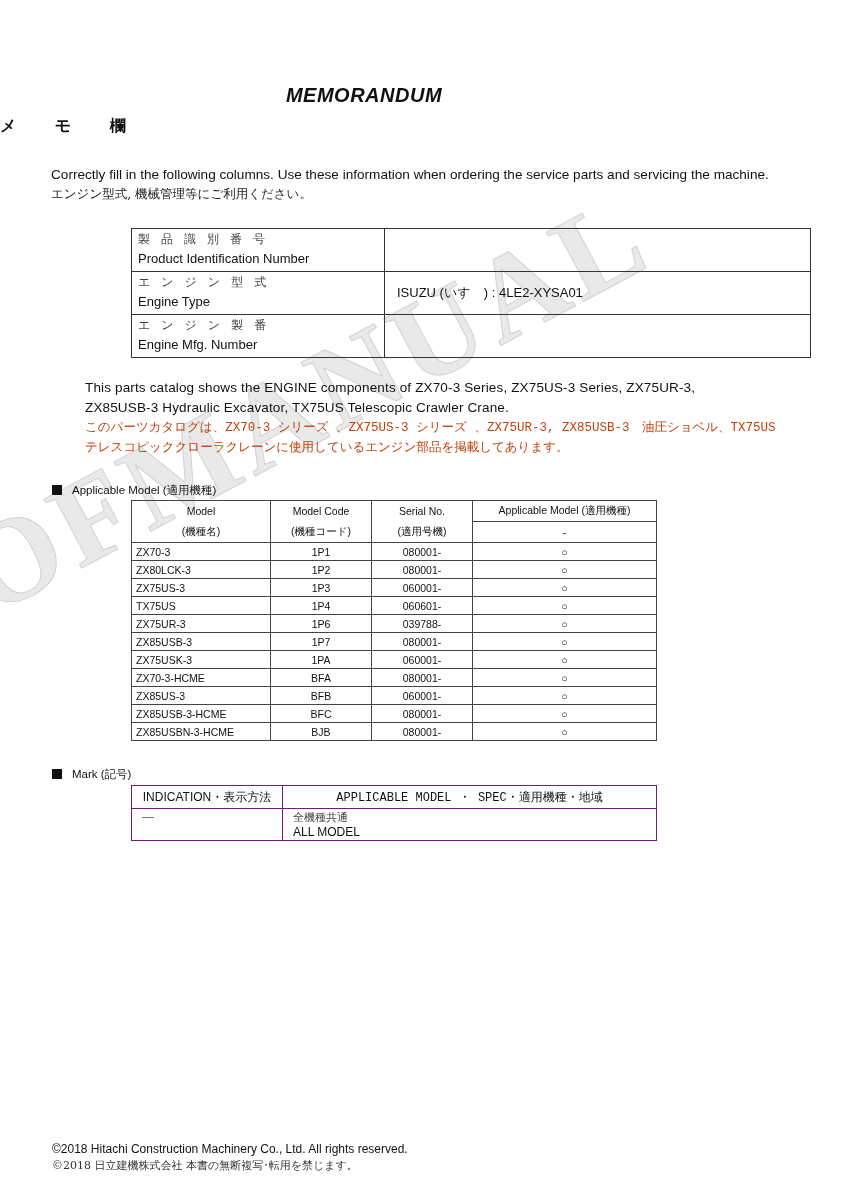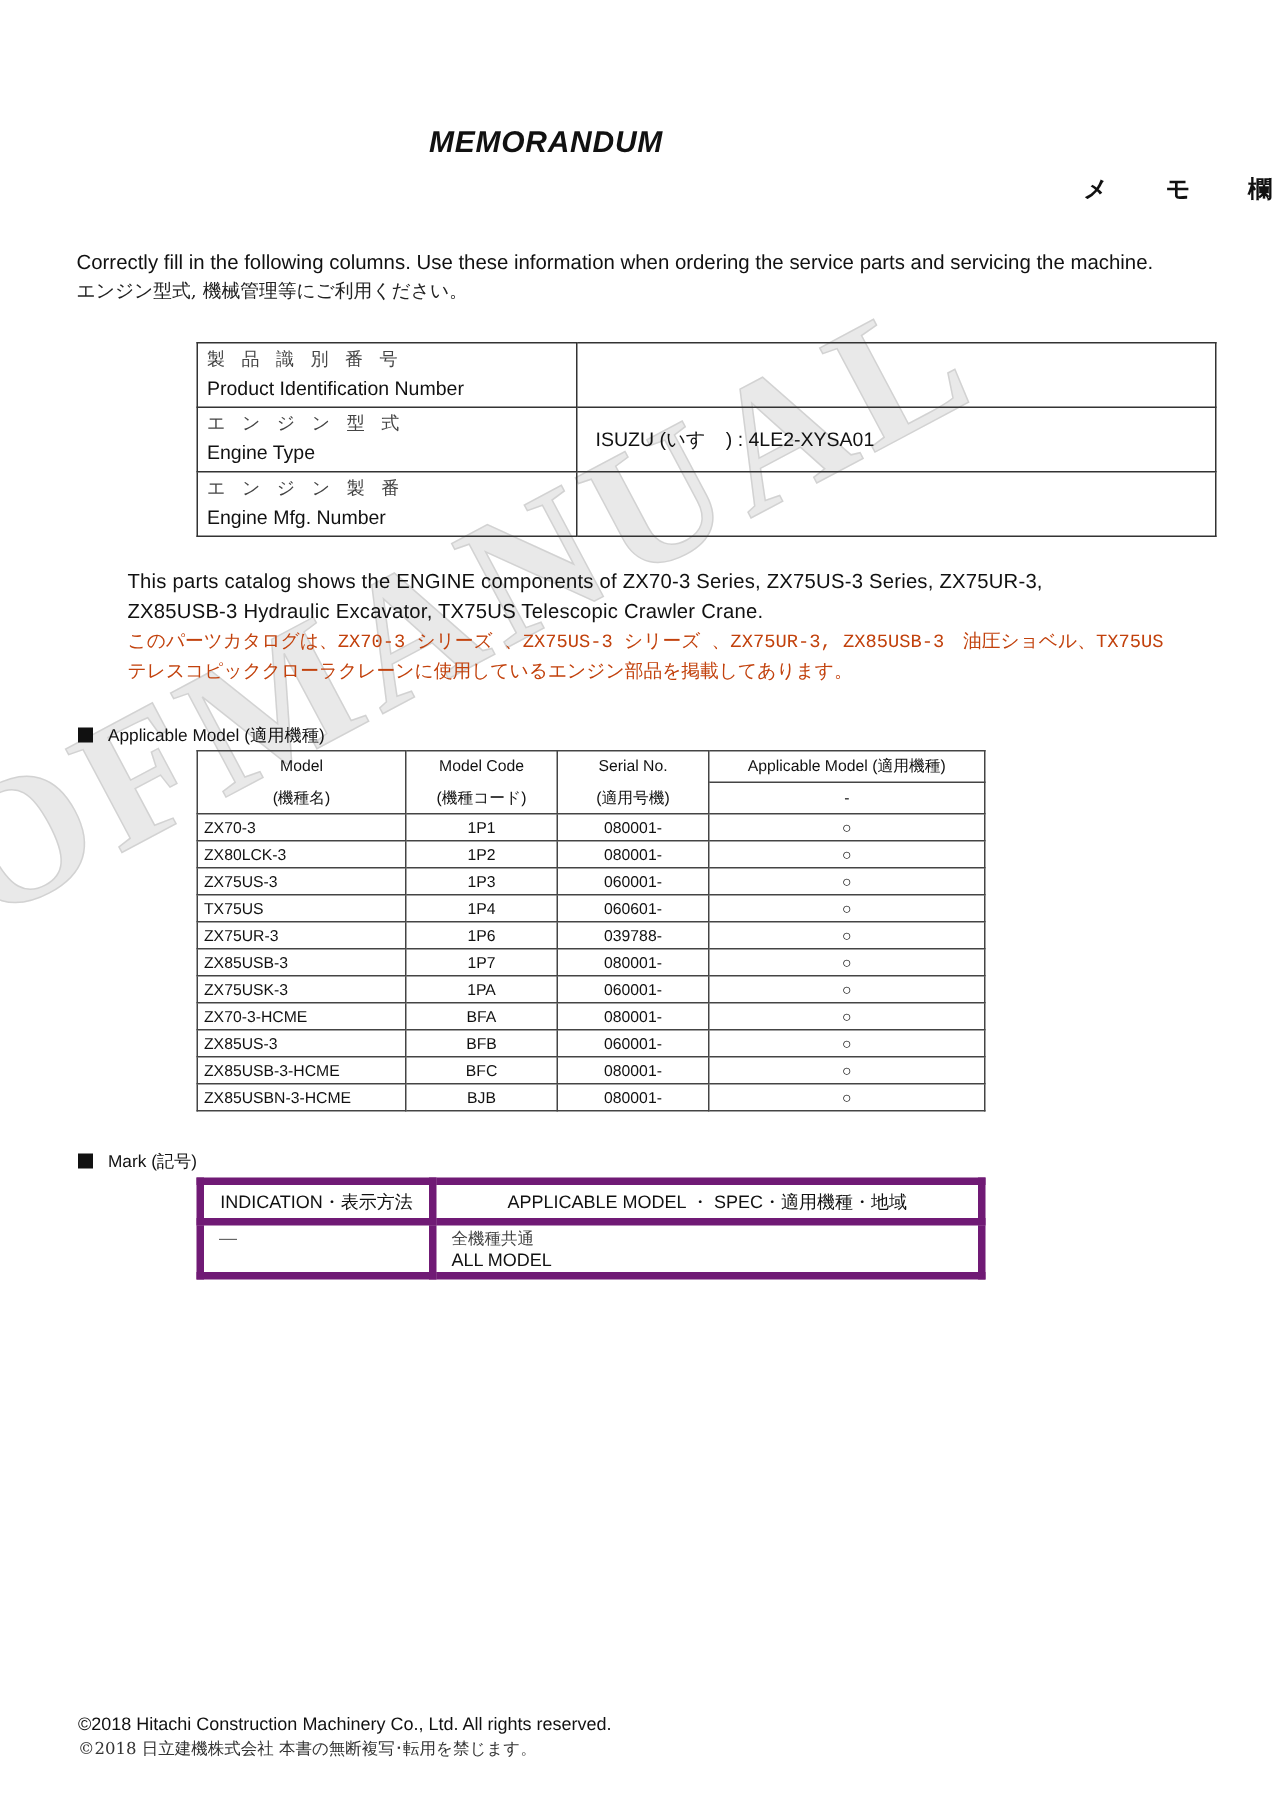"メ モ 欄" .subtitle { text-align: right -> left }
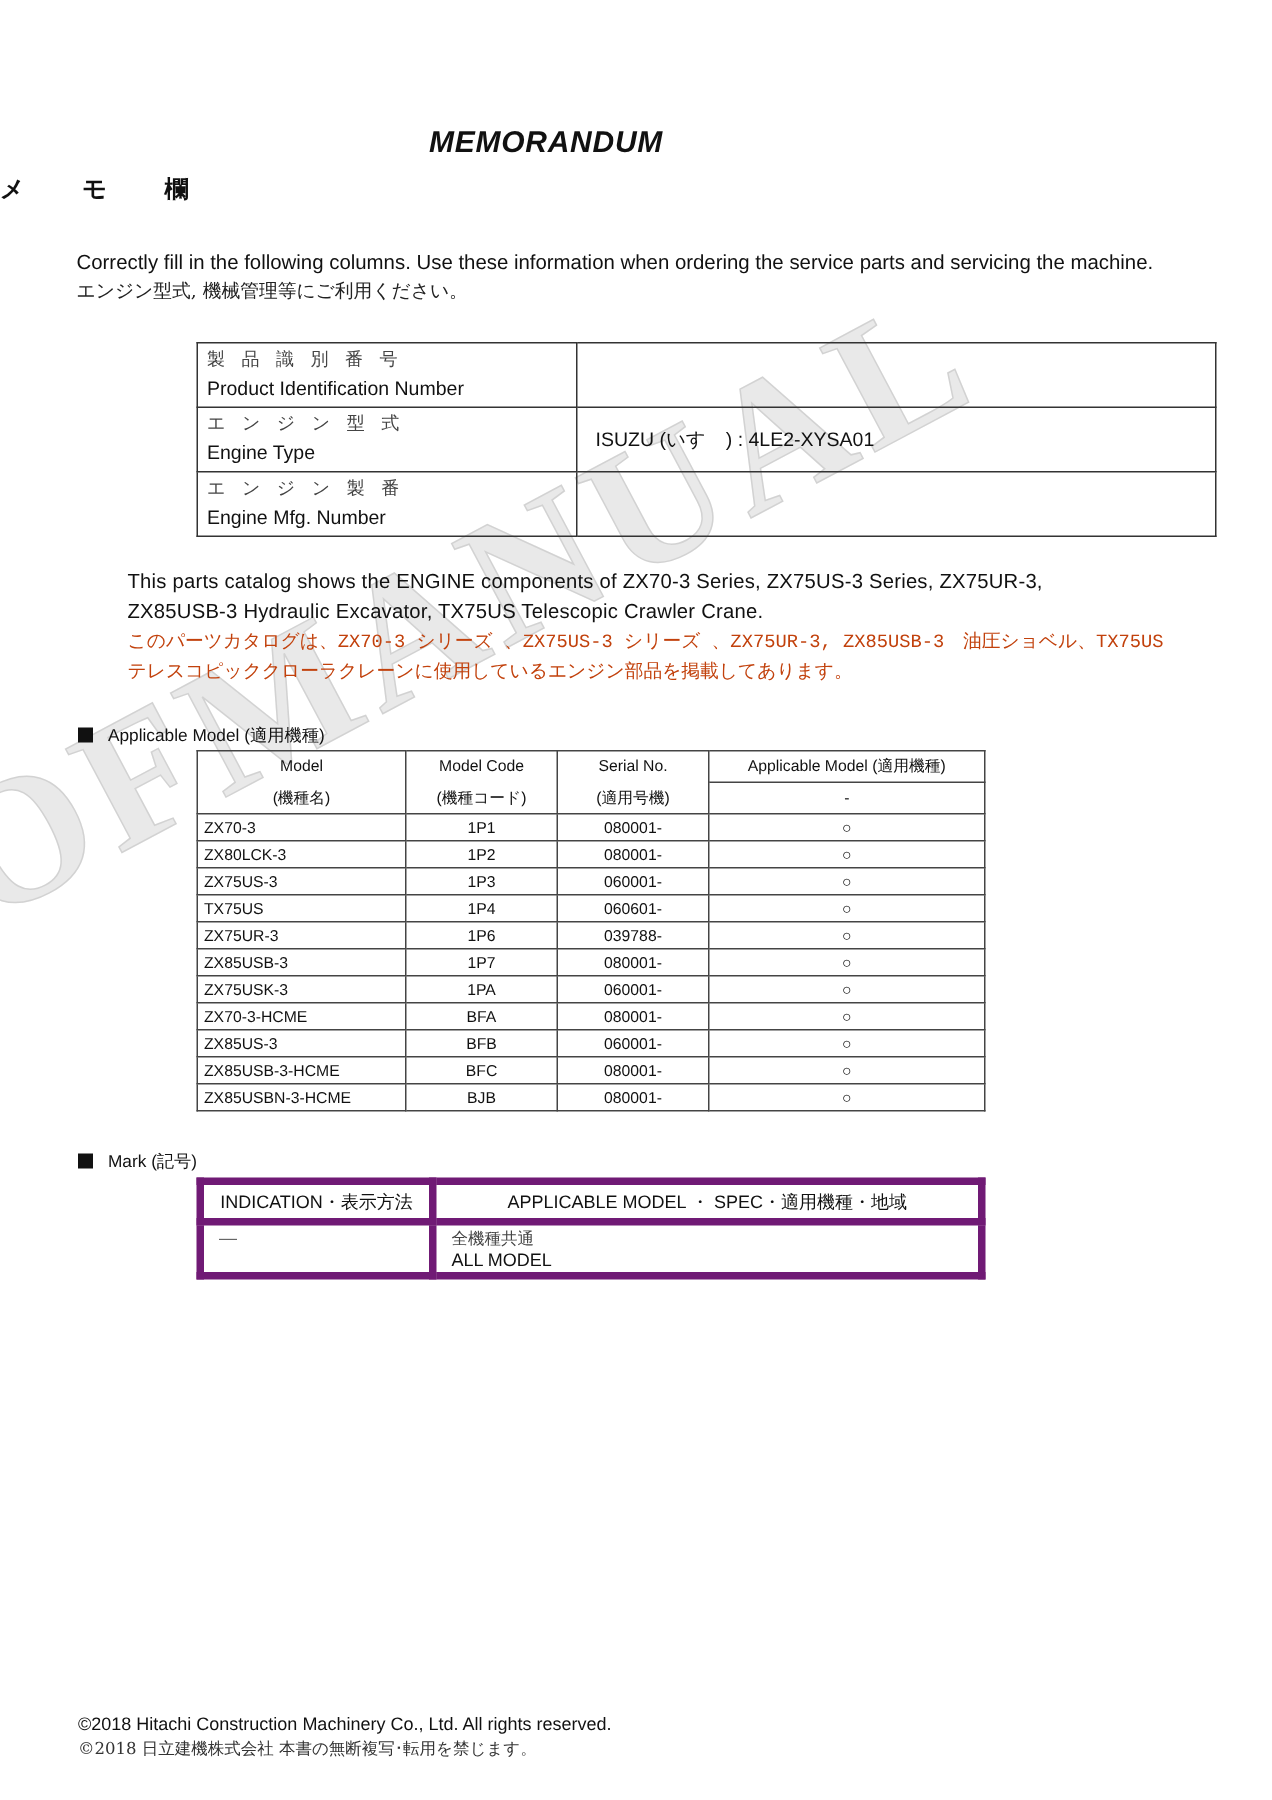"INDICATION・表示方法" .mark-table td { border: 5px solid #701a75 -> 1px solid #701a75 }
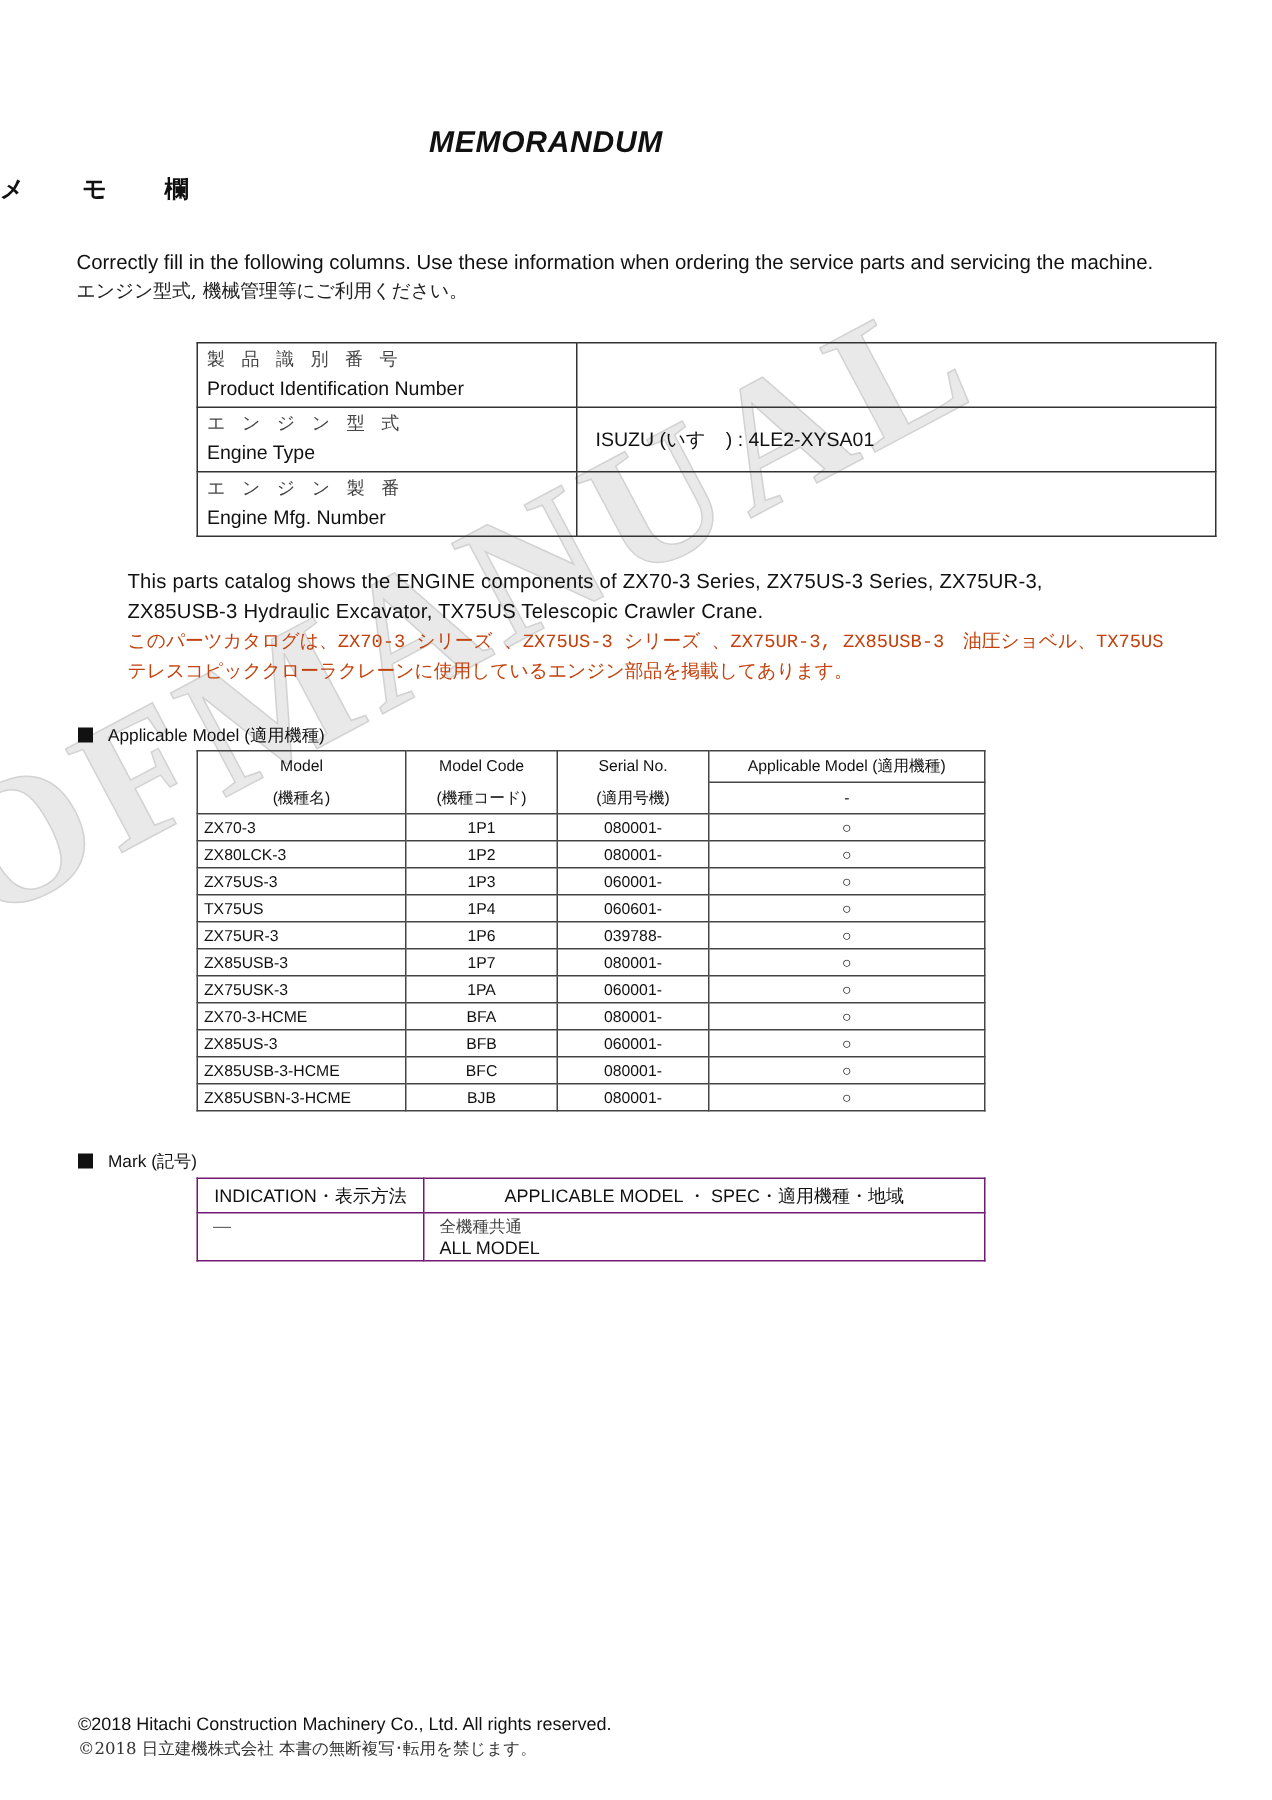"APPLICABLE MODEL ・ SPEC・適用機種・地域" td { font-family: none -> Liberation Mono, monospace }
